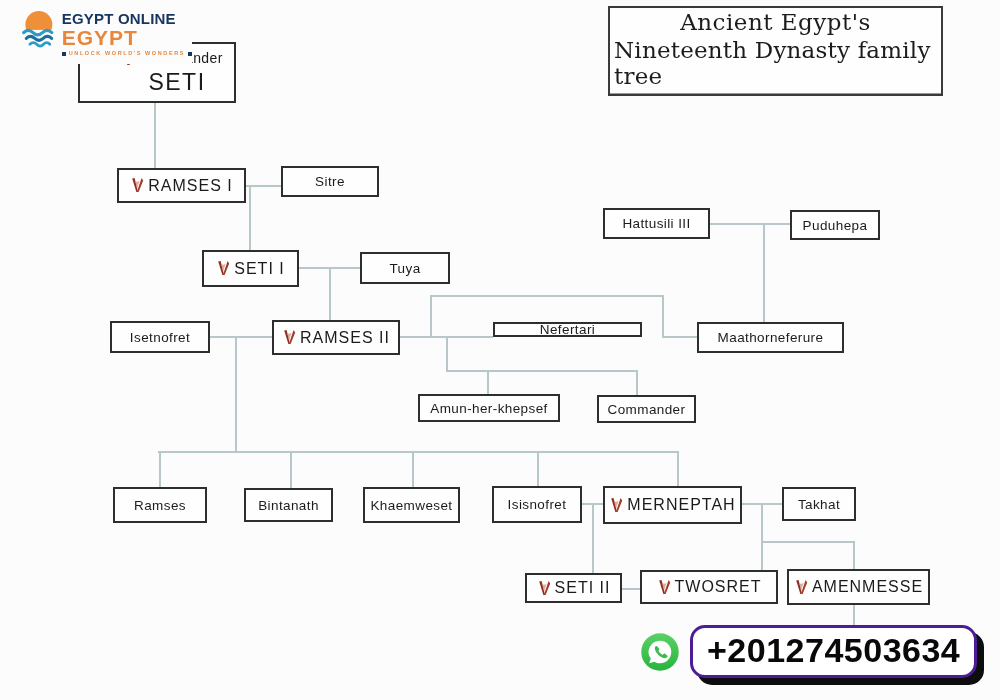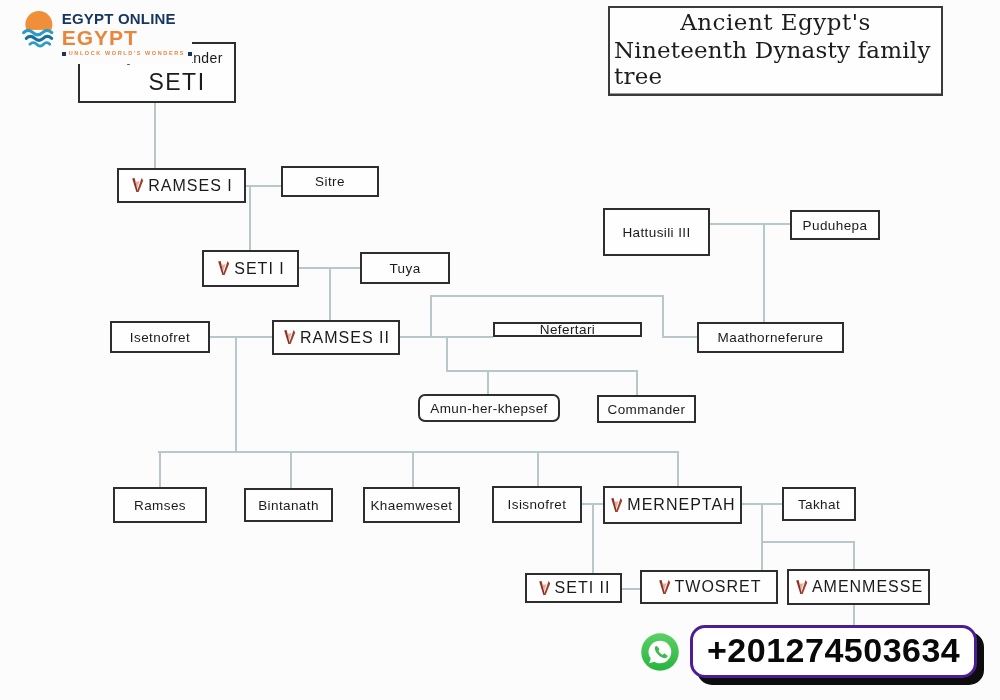"Hattusili III" div.node { height: 48px -> 31px }
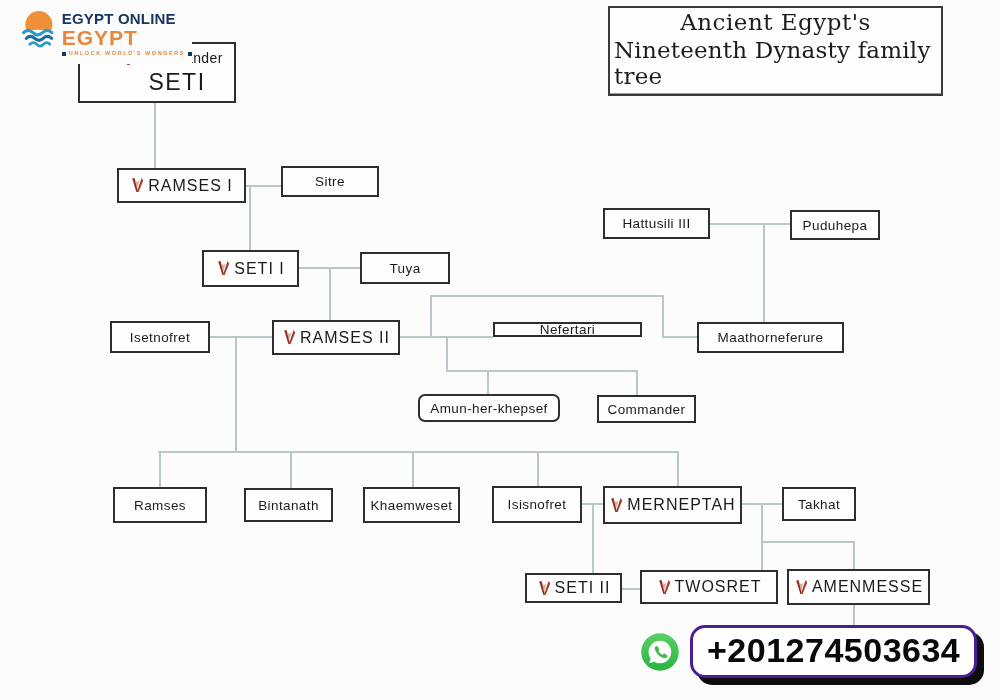"Amun-her-khepsef" div.node { border-radius: 7px -> none }
